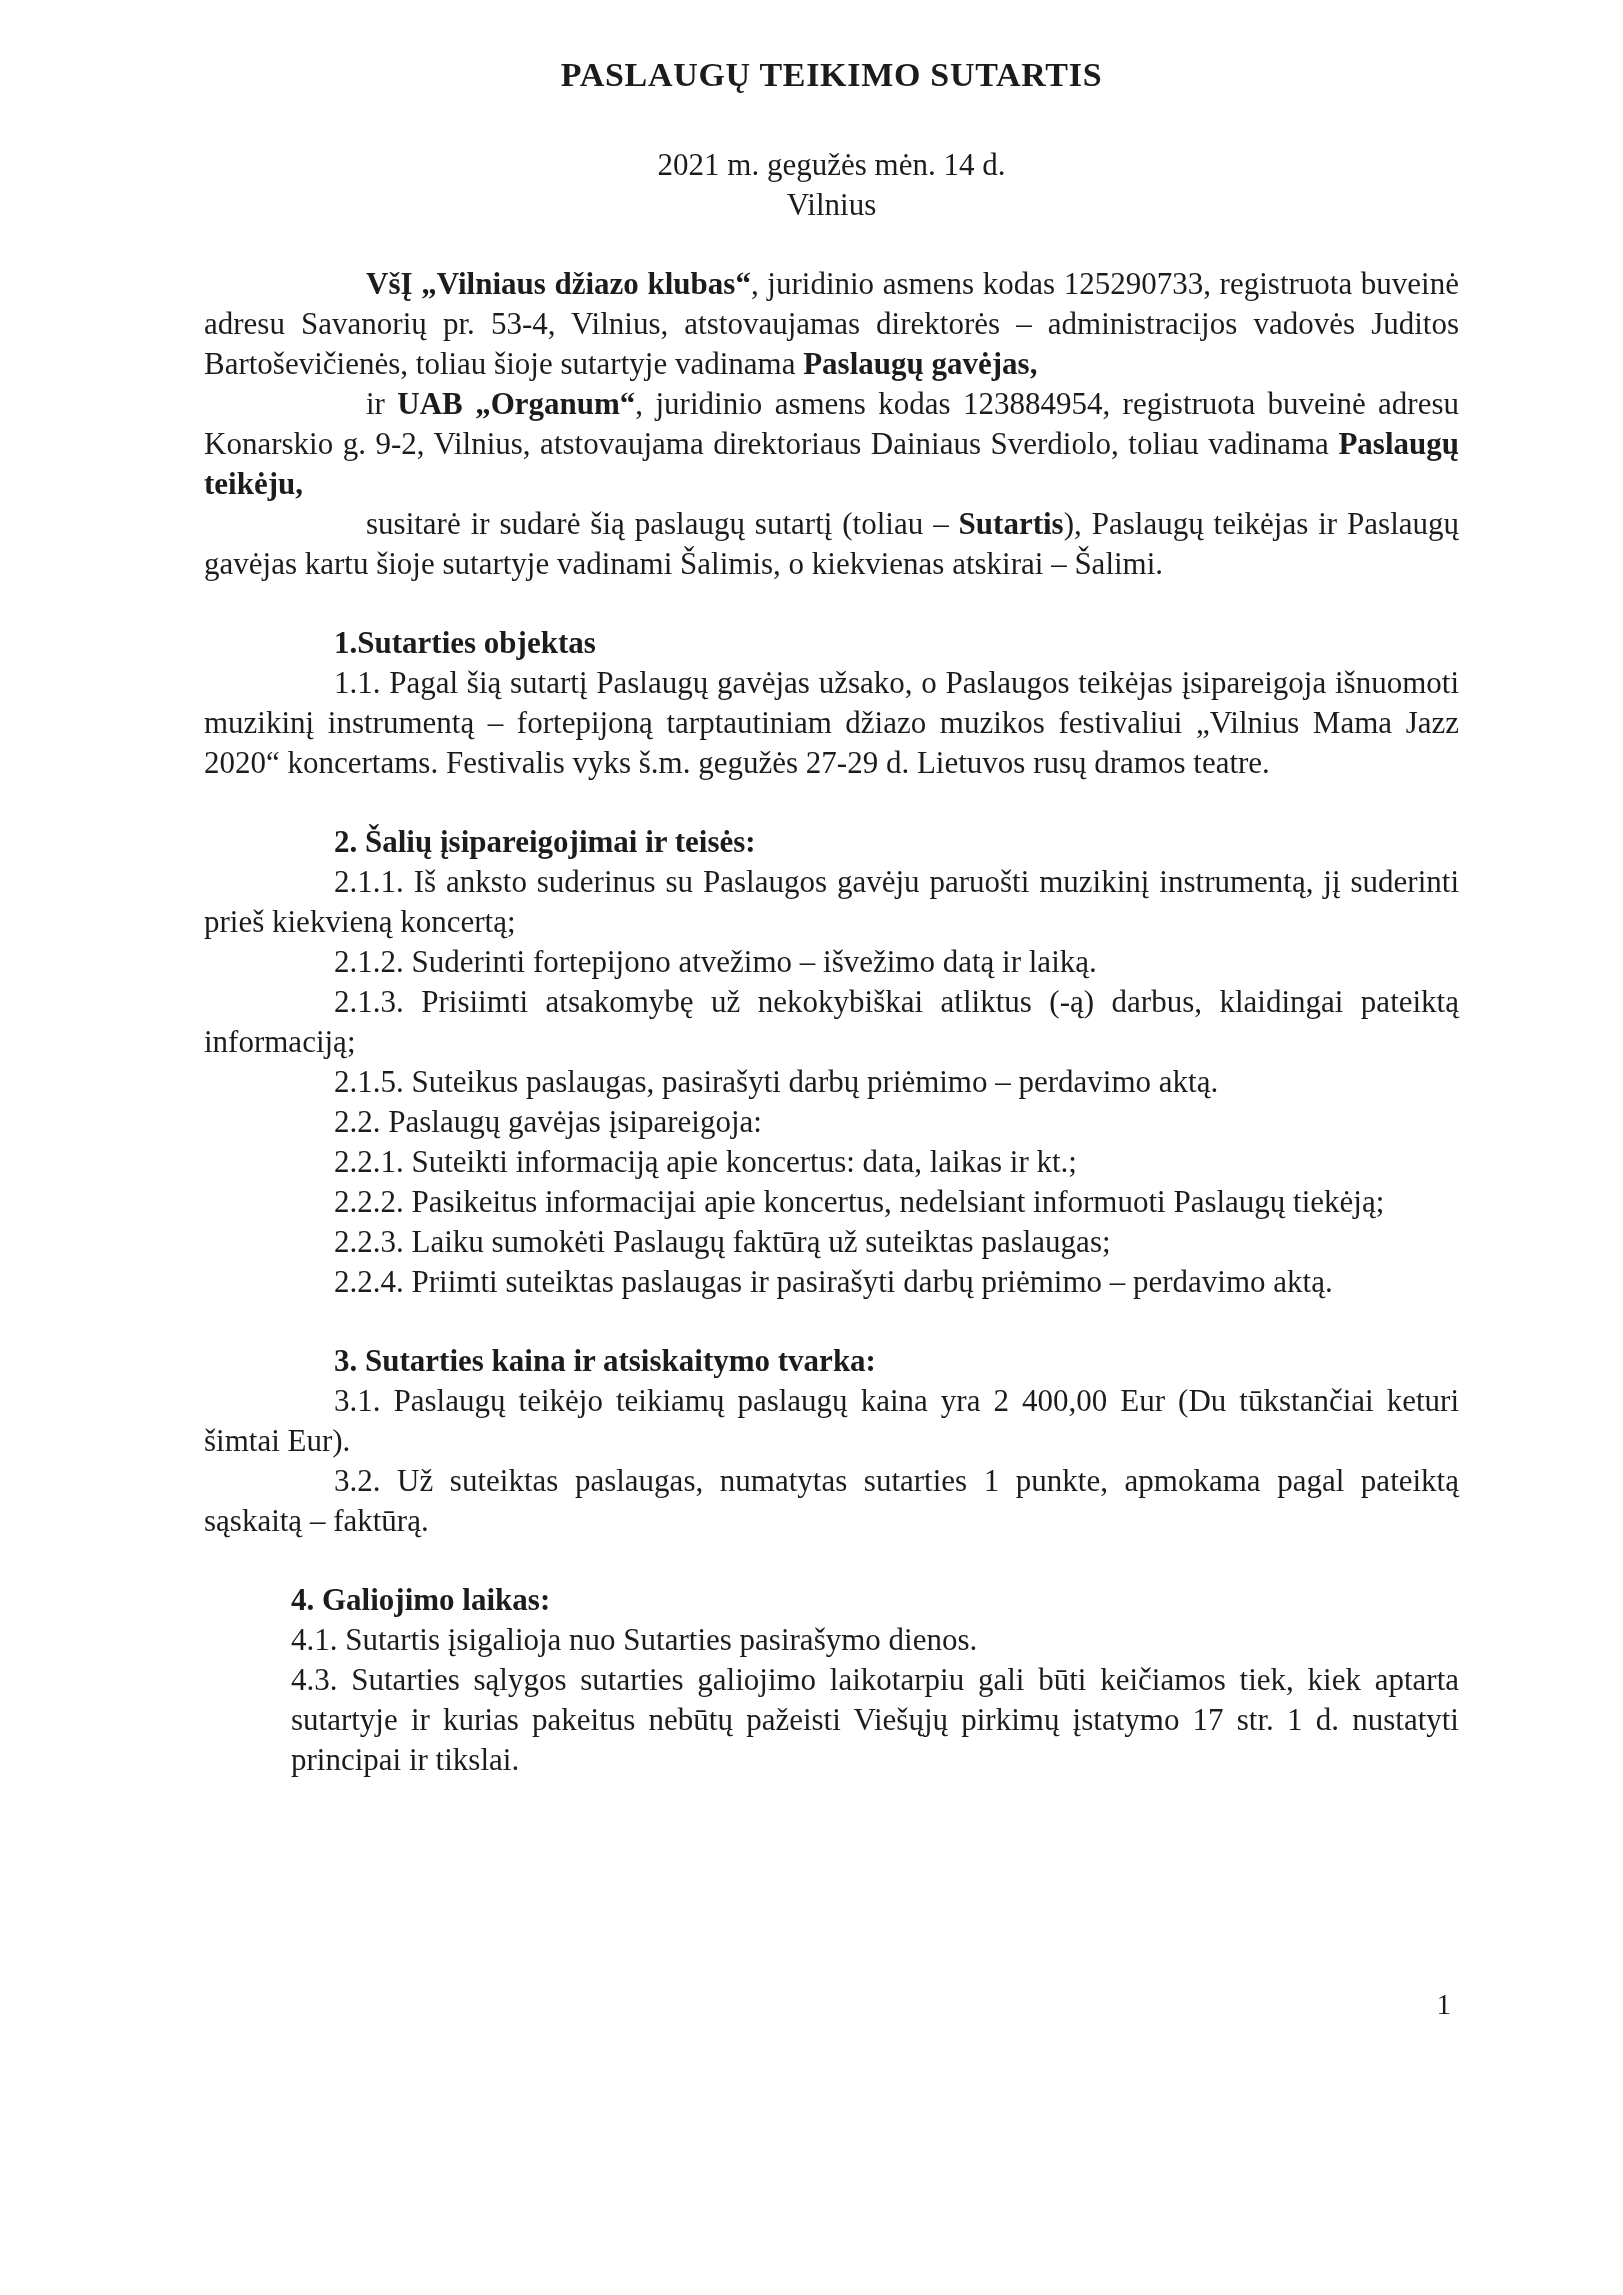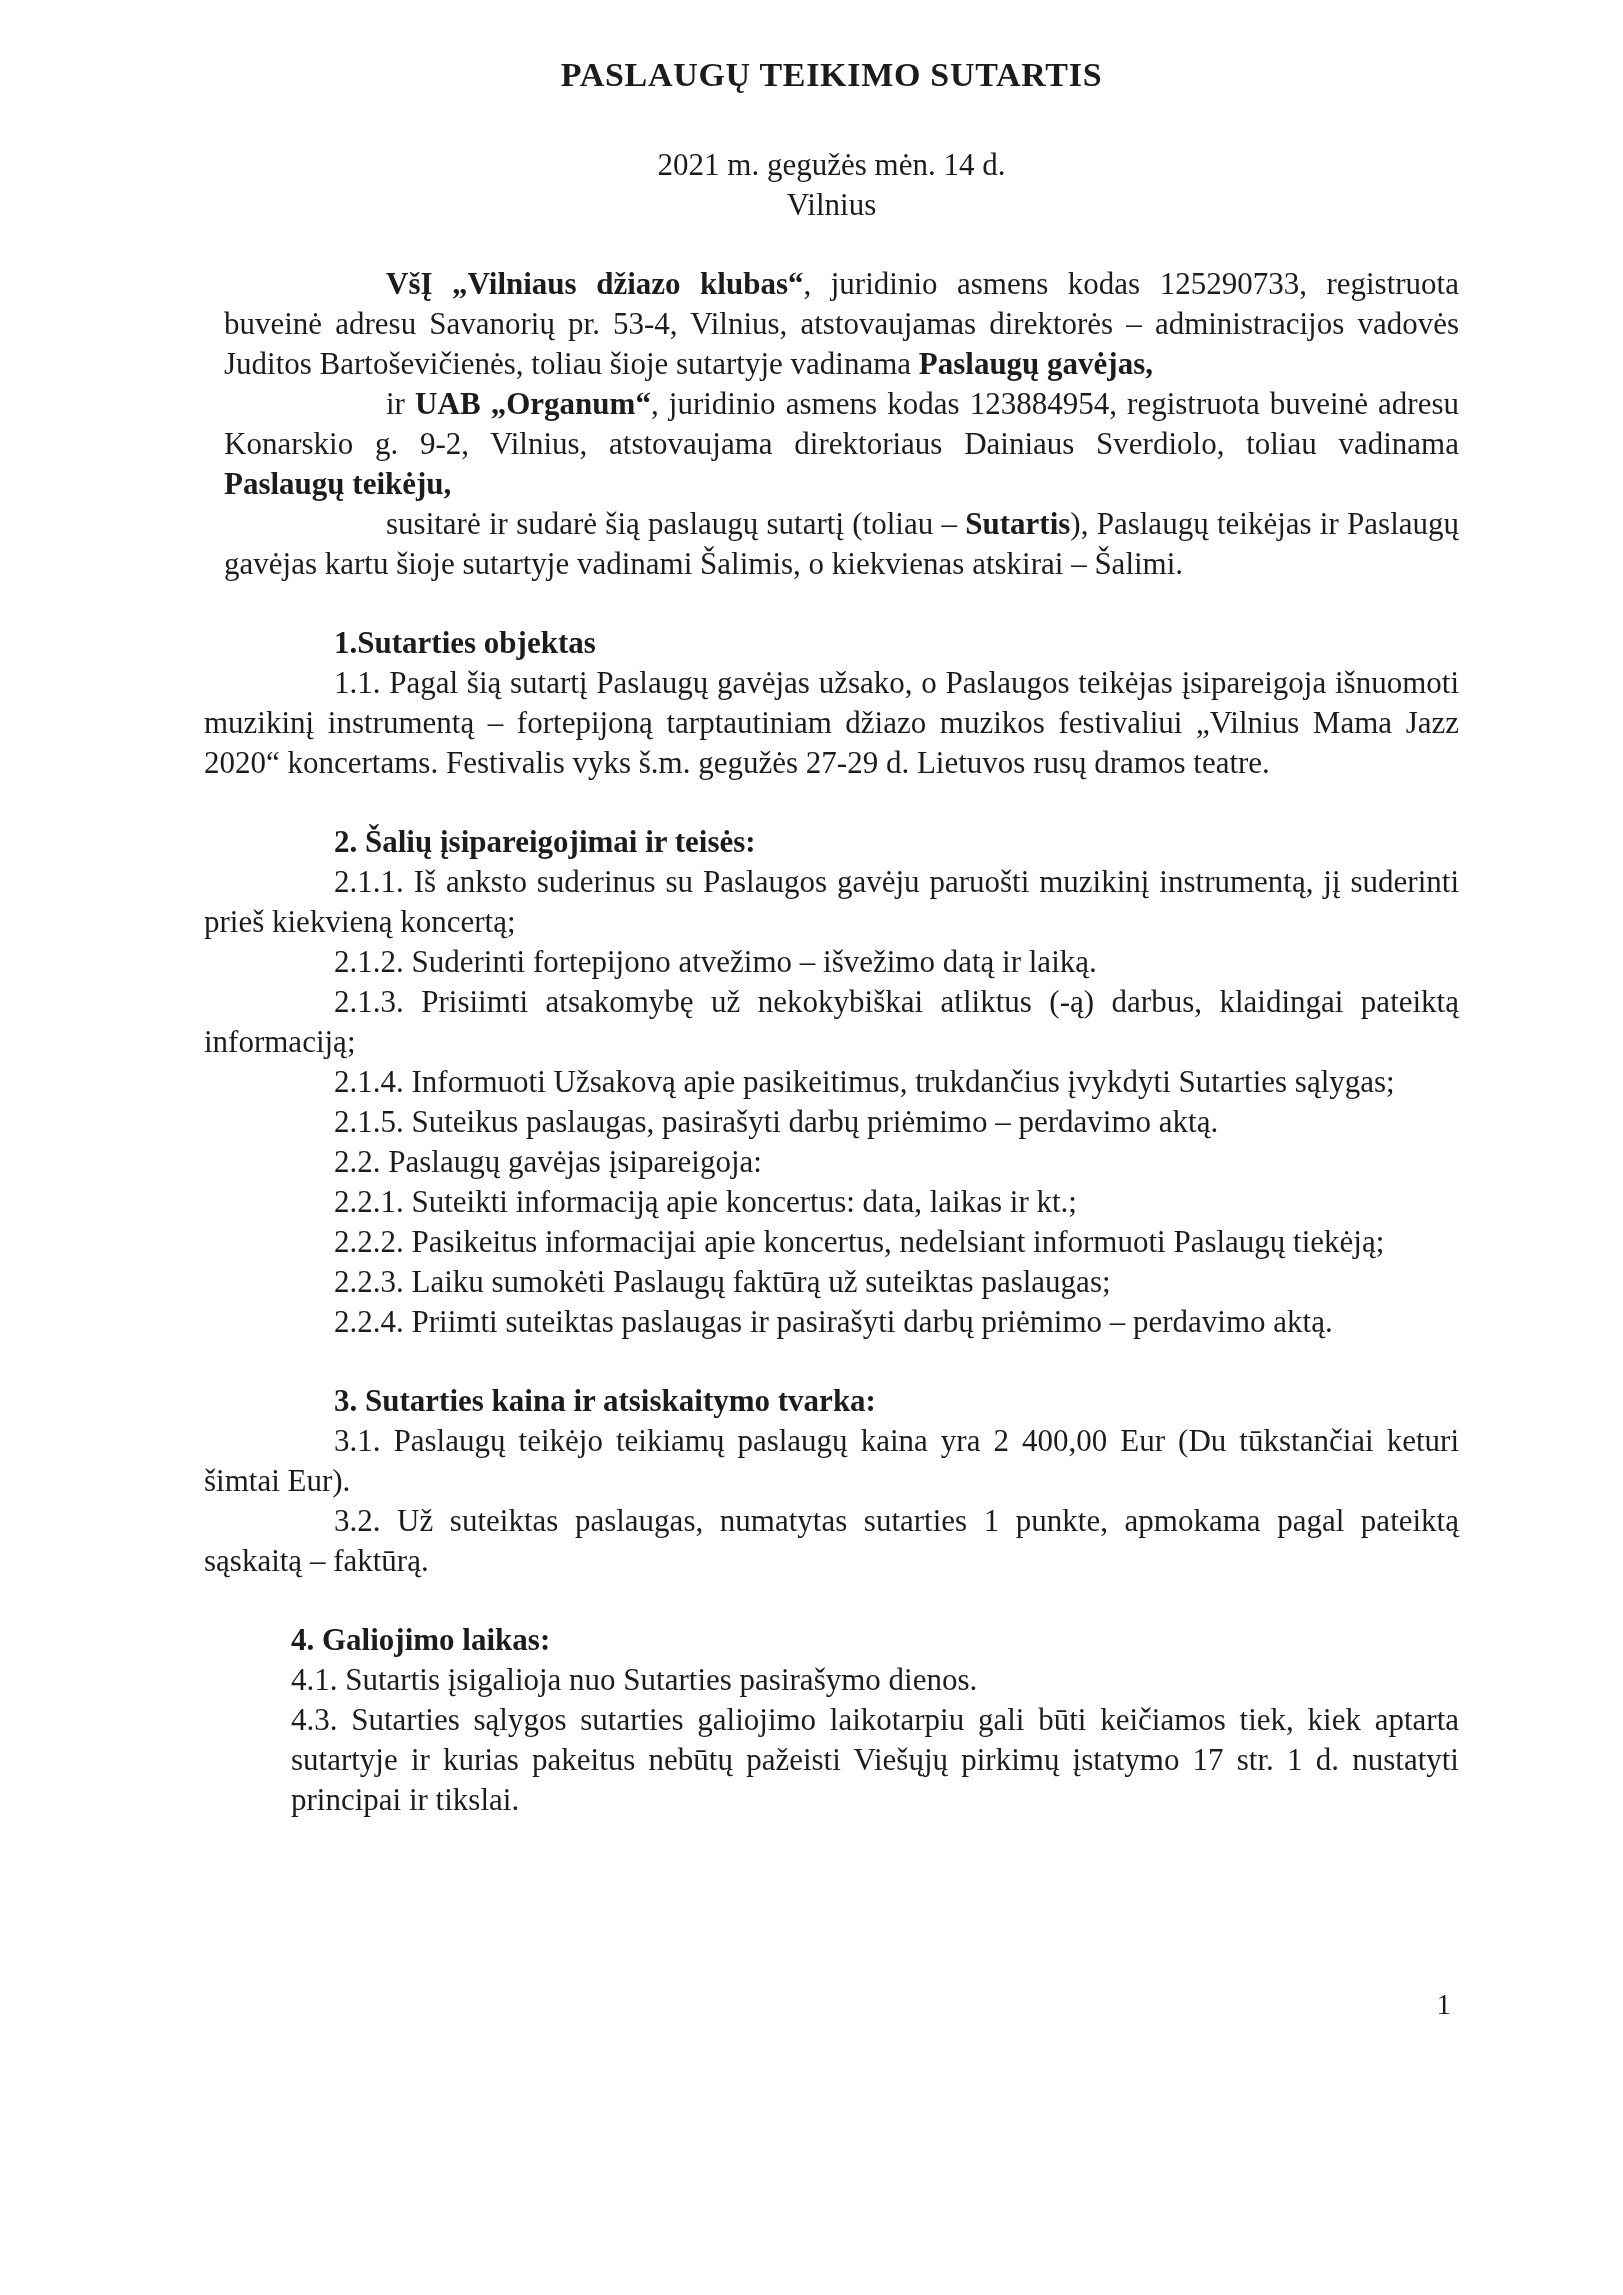"VšĮ „Vilniaus džiazo klubas“, juridinio" p.intro { margin-left: 20px -> none }
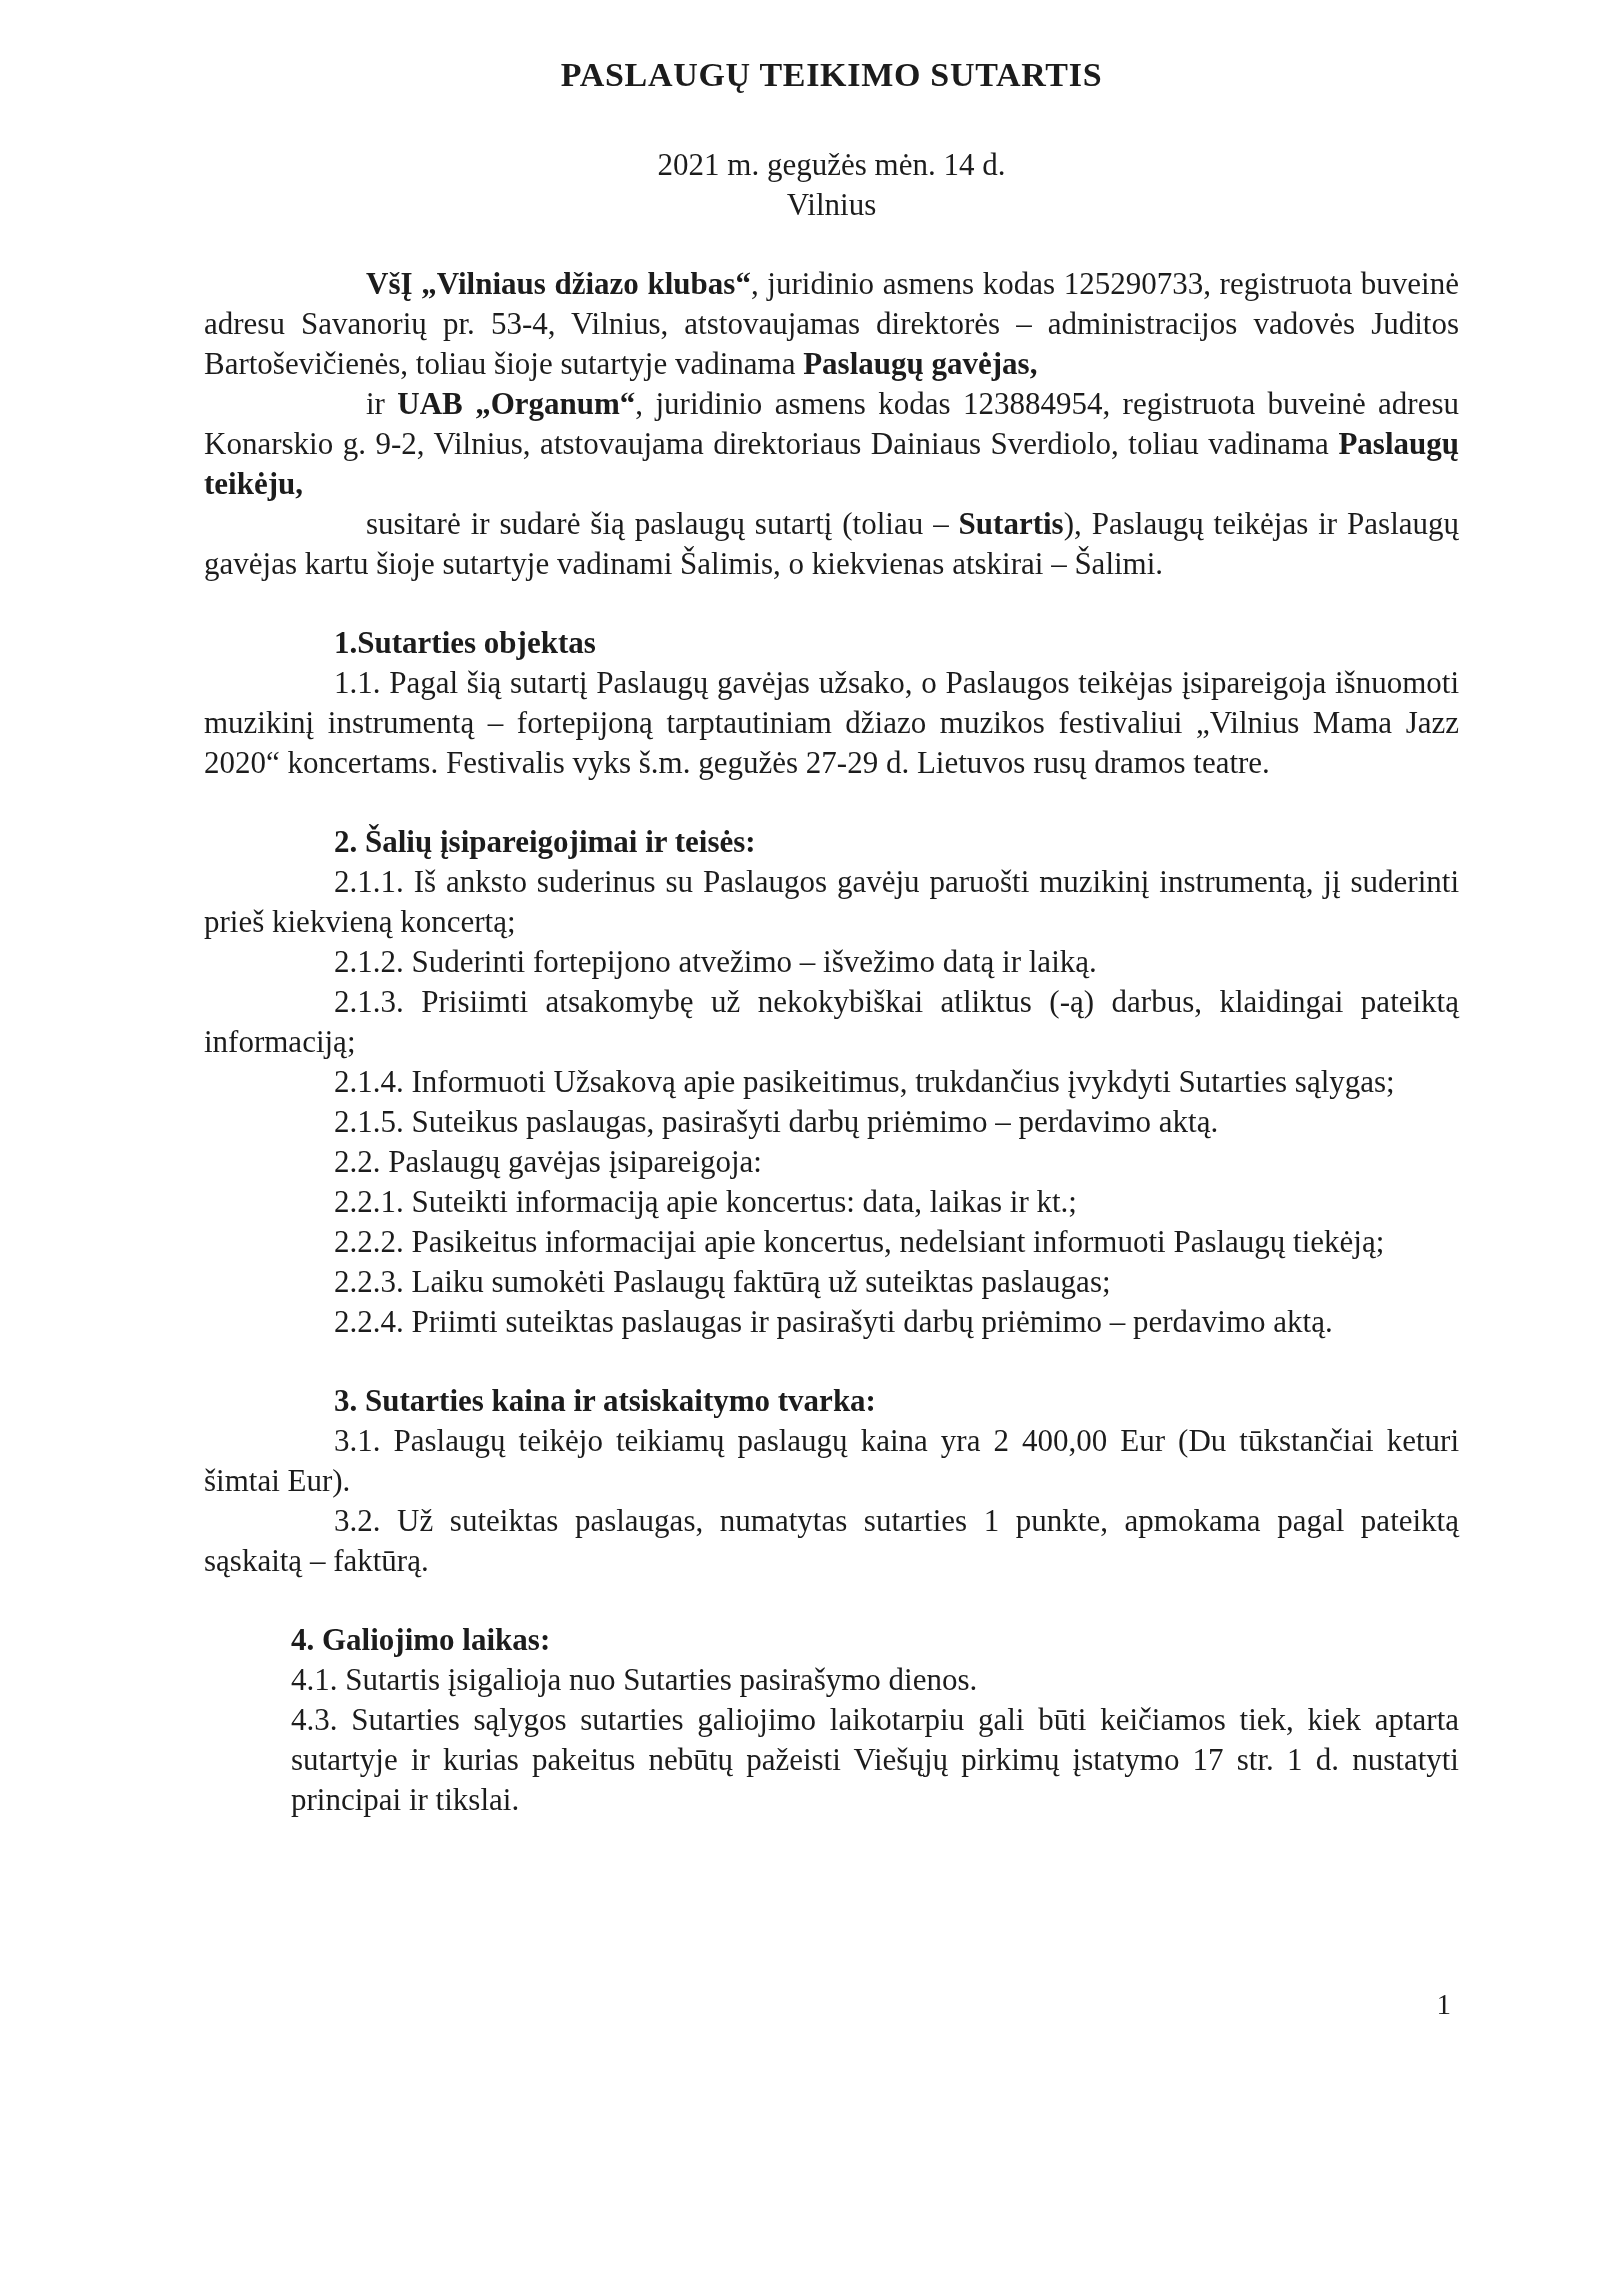"2.1.4. Informuoti Užsakovą apie" p.item { html: <p><span>2.1.4. Informuoti Užsakovą apie pasikeitimus, trukdančius įvykdyti Sutarties sąlygas;</span></p> -> none }
